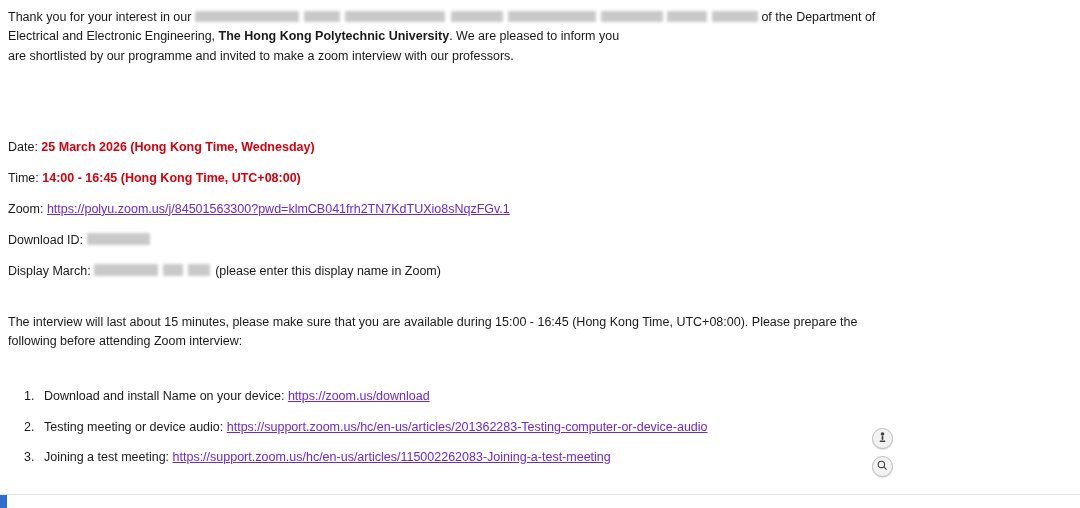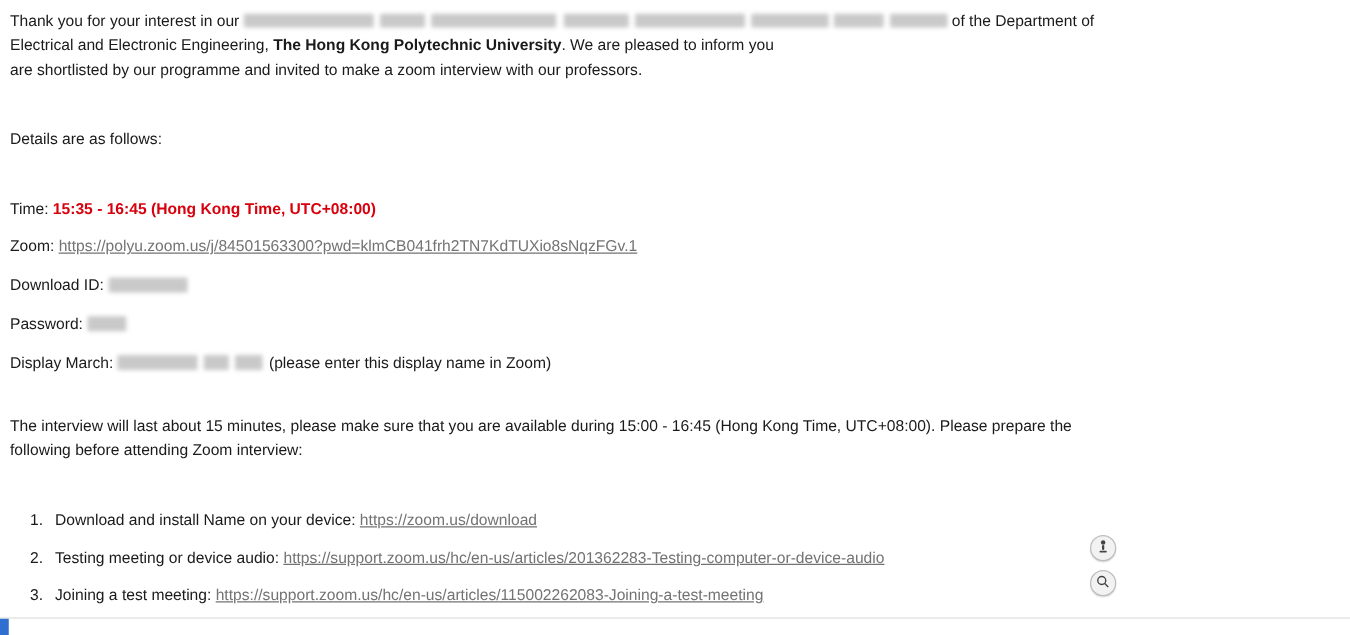"Details are as follows:" p.para { html: <p>Details are as follows:</p> -> none }
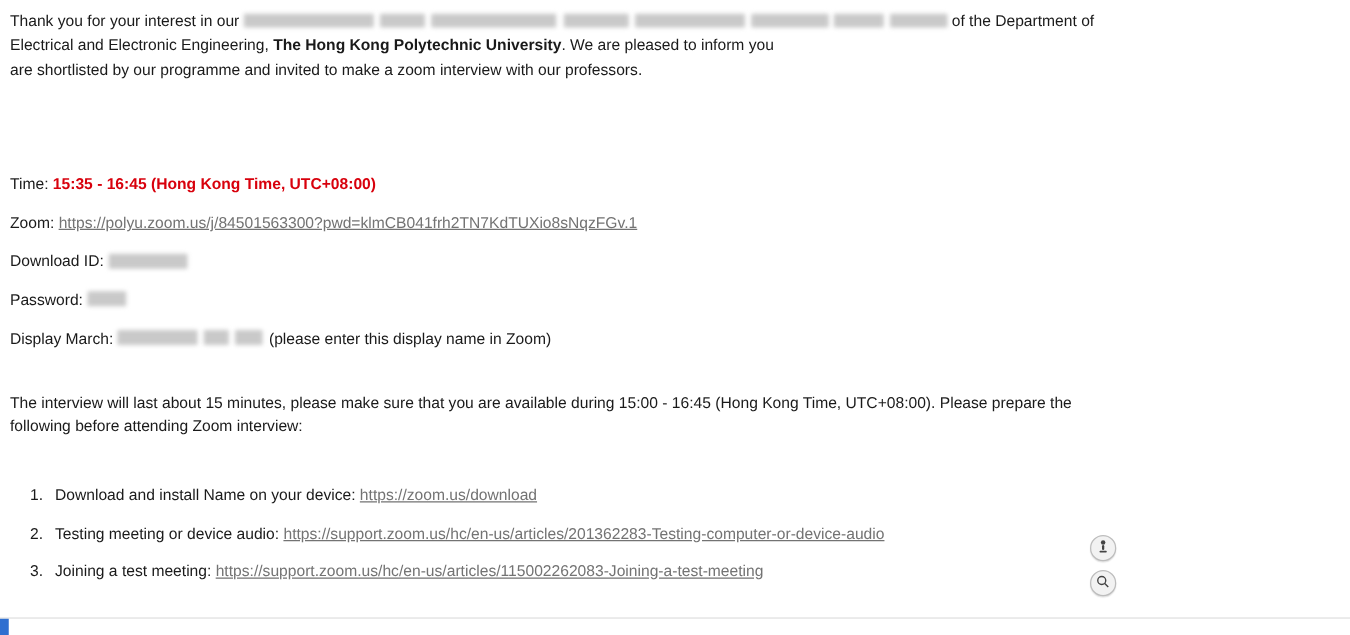"Date: 25 March 2026 (Hong" p.detail-row { html: none -> <p> <span>Date: </span><span>25 March 2026 (Hong Kong Time, Wednesday)</span> </p> }
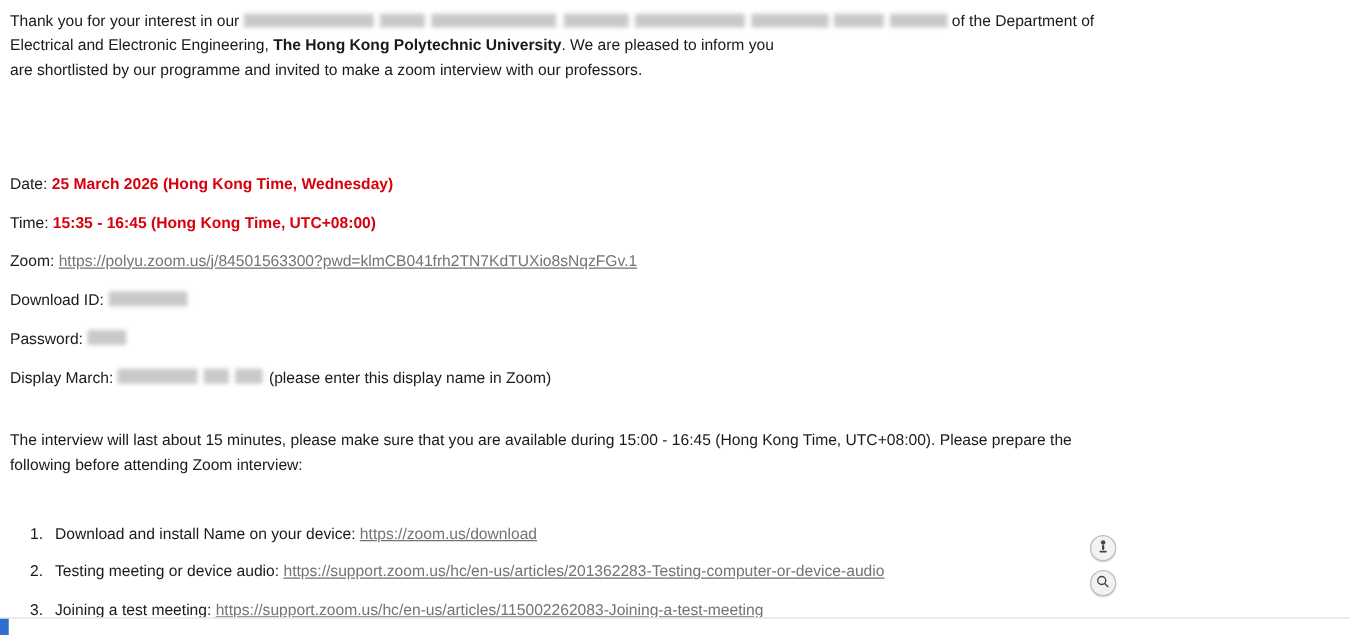"15:35 - 16:45 (Hong Kong" span.red-bold { text: 15:35 -> 14:00 }
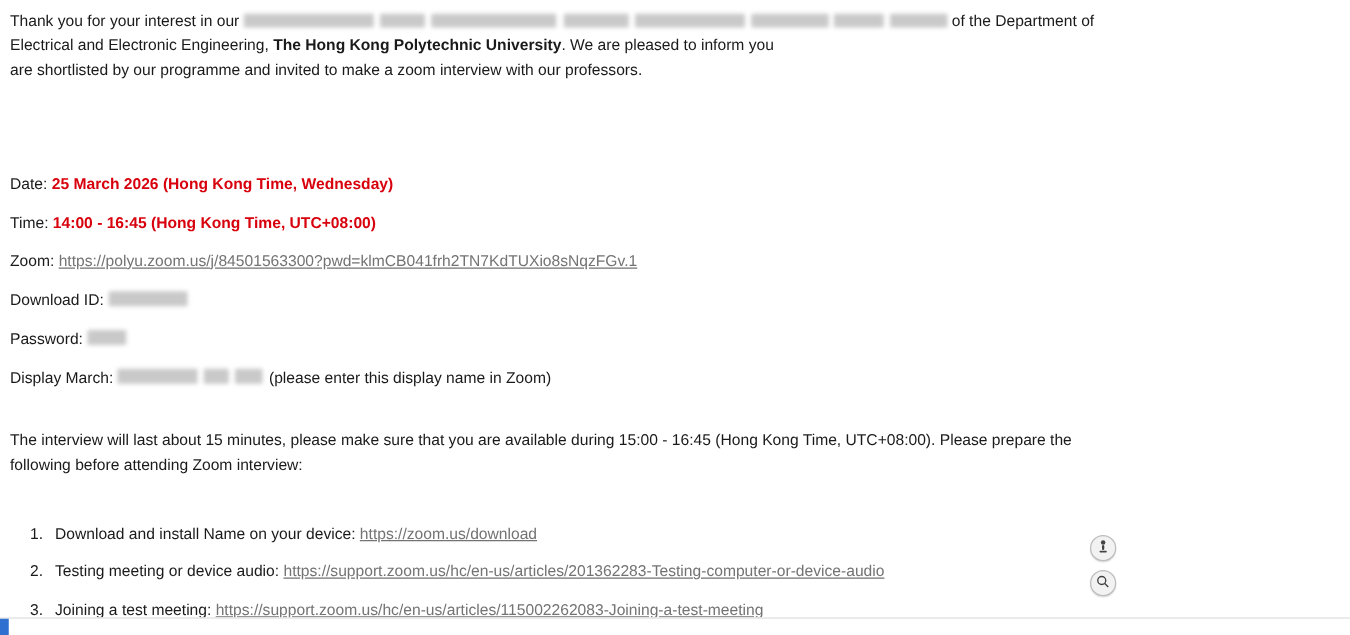"https://polyu.zoom.us/j/84501563300?pwd=" a.link { color: #737373 -> #6d28d9 }
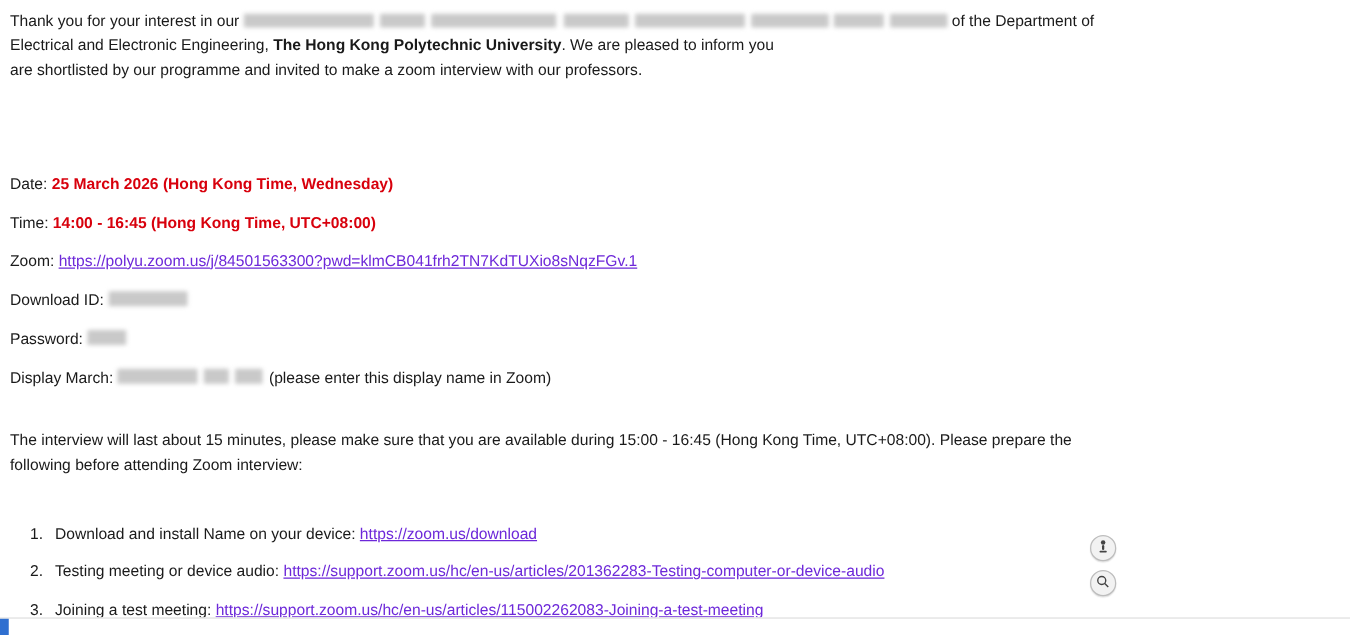"Password:" p.detail-row { html: <p> <span>Password: </span><span></span> </p> -> none }
